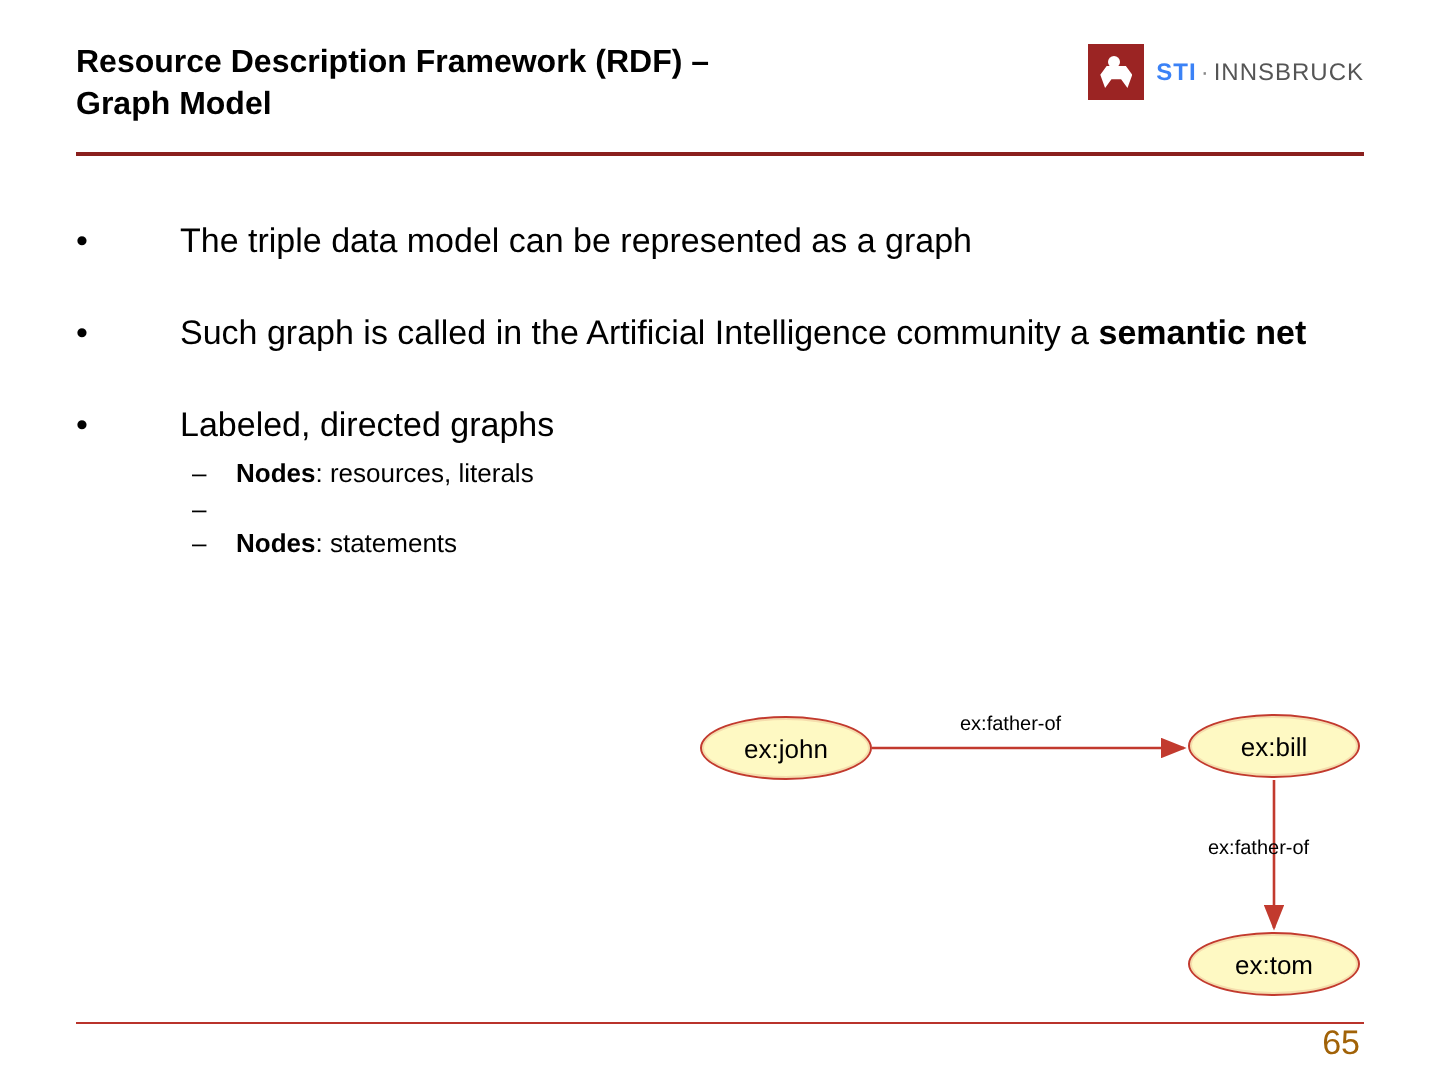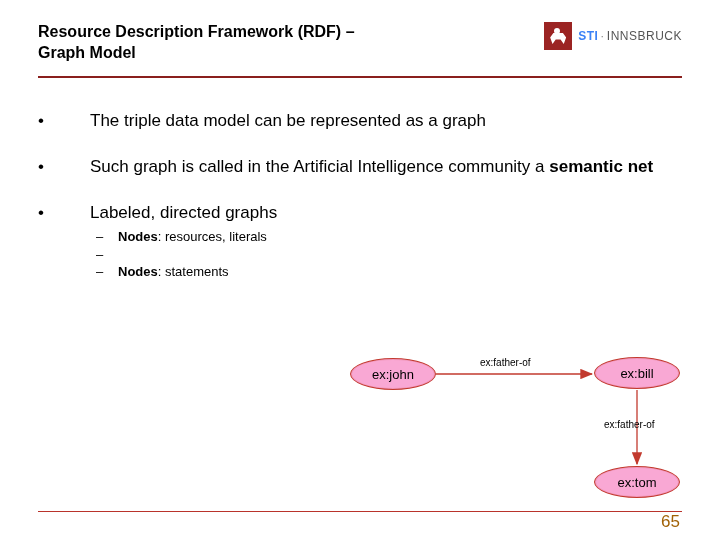"ex:john" .node { background: #f9a8d4 -> #fef9c3 }
